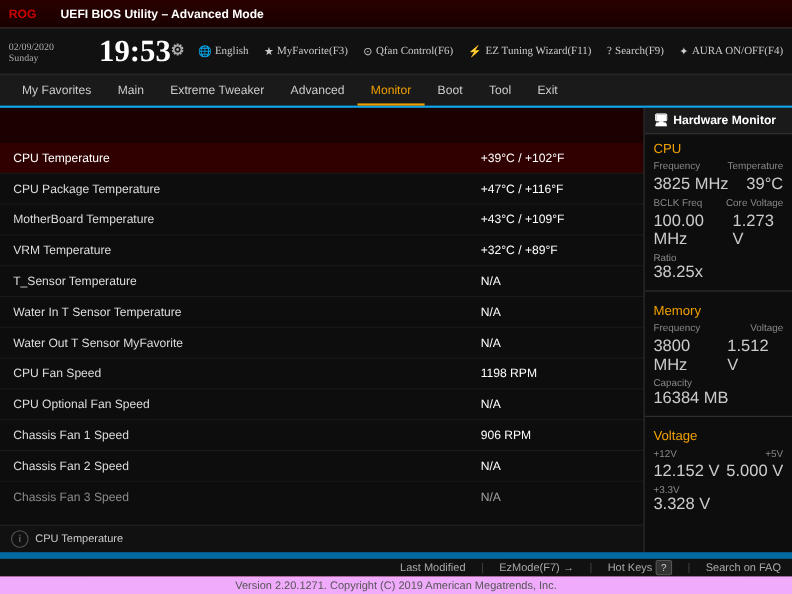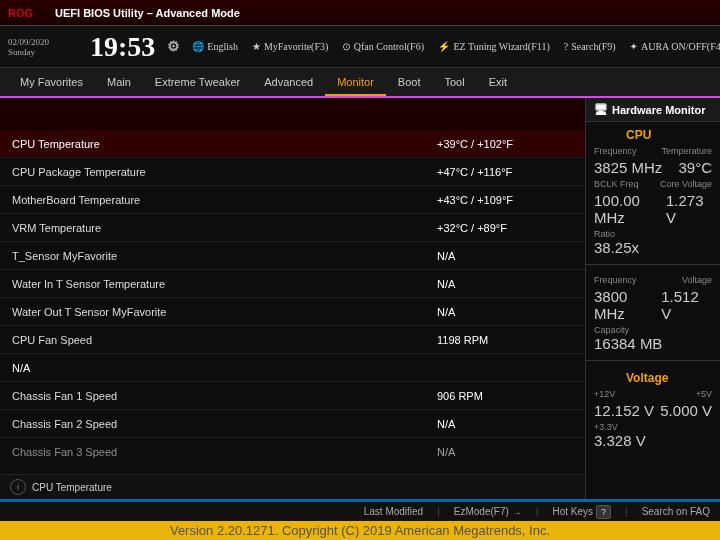"19:53" .time-display { gap: 12px -> 0 }
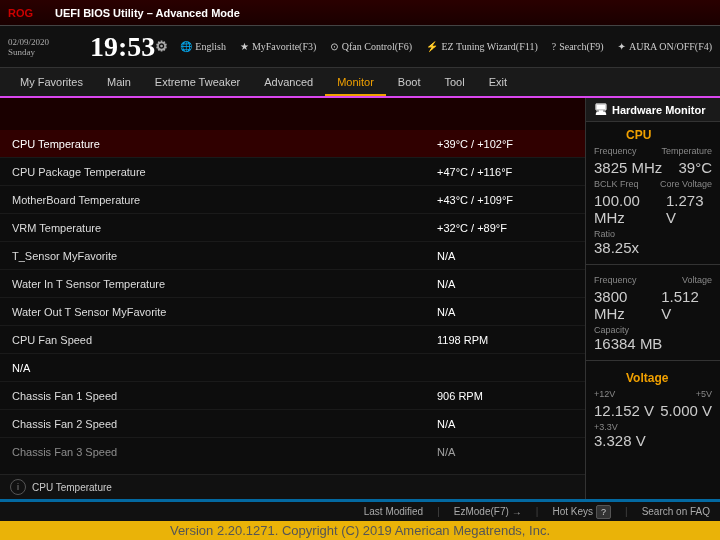"My Favorites" .menu-bar { border-bottom: 2px solid #d946ef -> 2px solid #0ea5e9 }
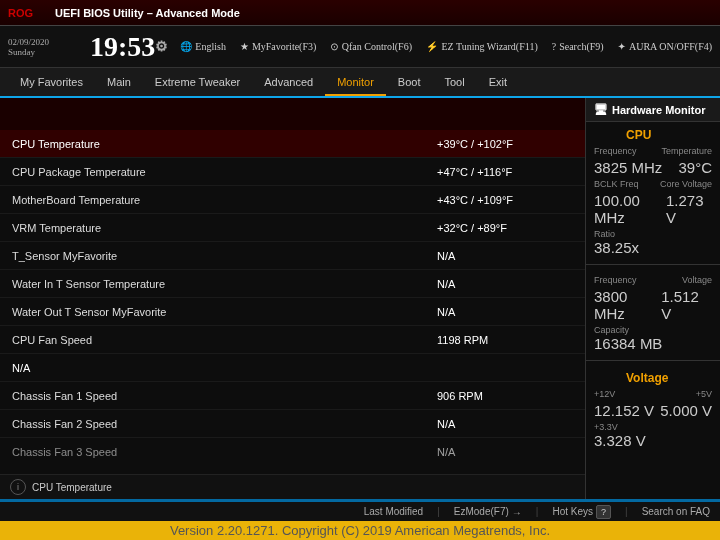"CPU" .hw-section-title { font-weight: bold -> normal; margin-left: 32px -> none }
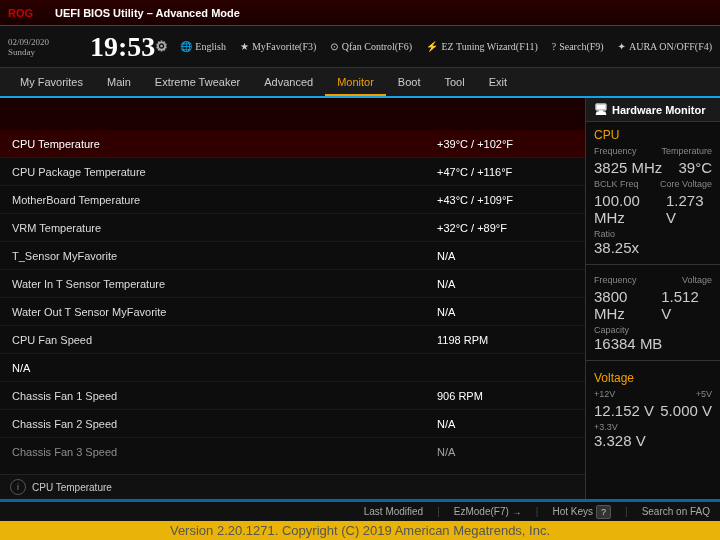"T_Sensor MyFavorite" span.row-label { text: MyFavorite -> Temperature }
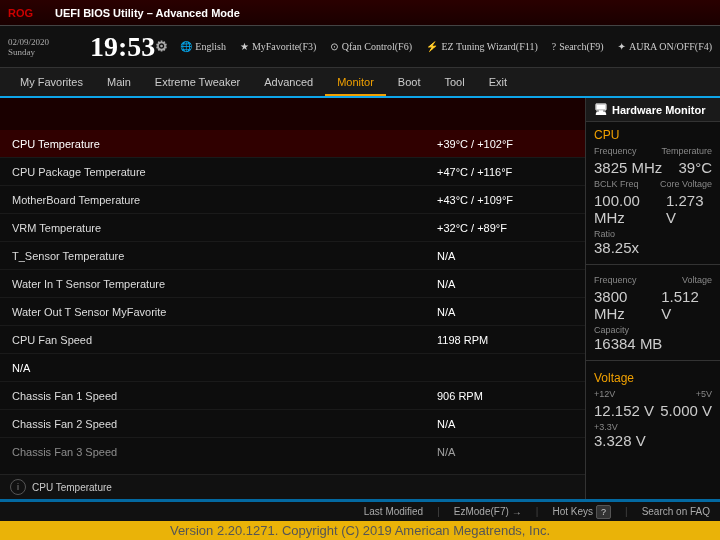"Memory" div.hw-section-title { html: none -> <div>Memory</div> }
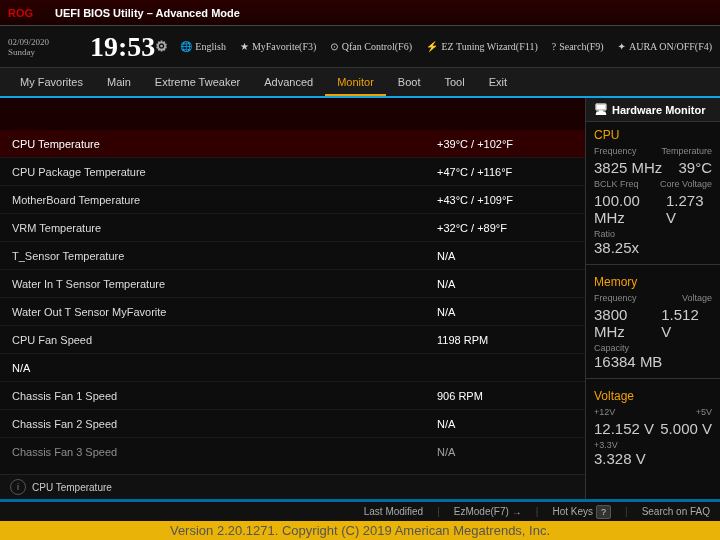"CPU Optional Fan Speed" span.row-label { html: none -> <span>CPU Optional Fan Speed</span> }
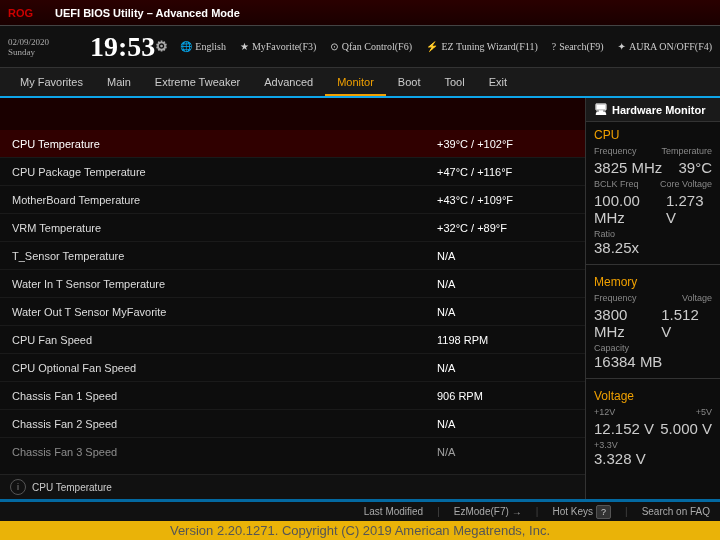"Last Modified" .bottom-bar { border-top: 3px solid #0369a1 -> 6px solid #0369a1 }
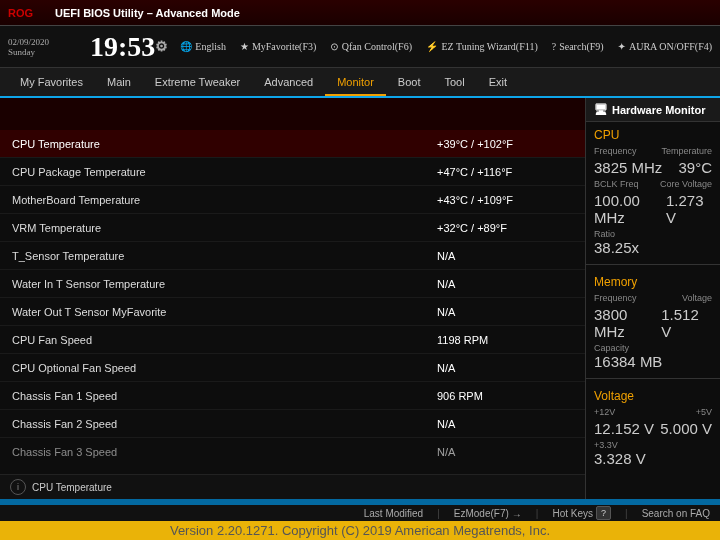"Version 2.20.1271. Copyright (C) 2019" .version-bar { background: #eab308 -> #f0abfc; font-size: 13px -> 10px }
